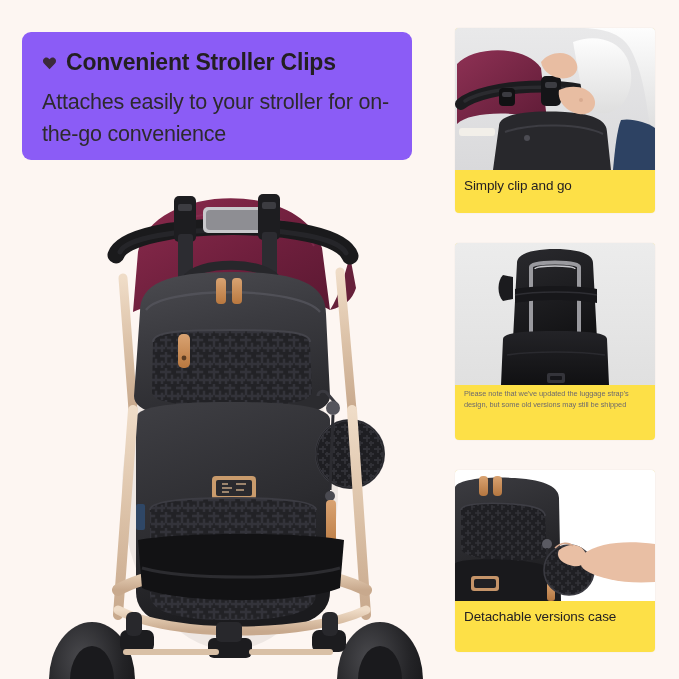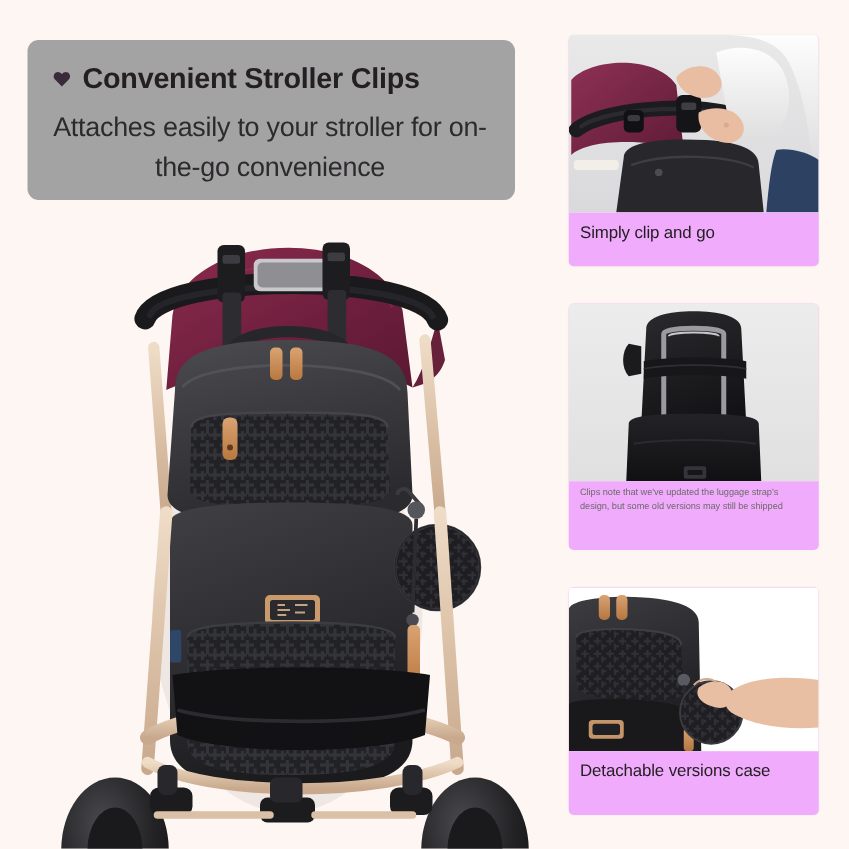"Convenient Stroller Clips" #callout { background: #a3a3a3 -> #8b5cf6 }
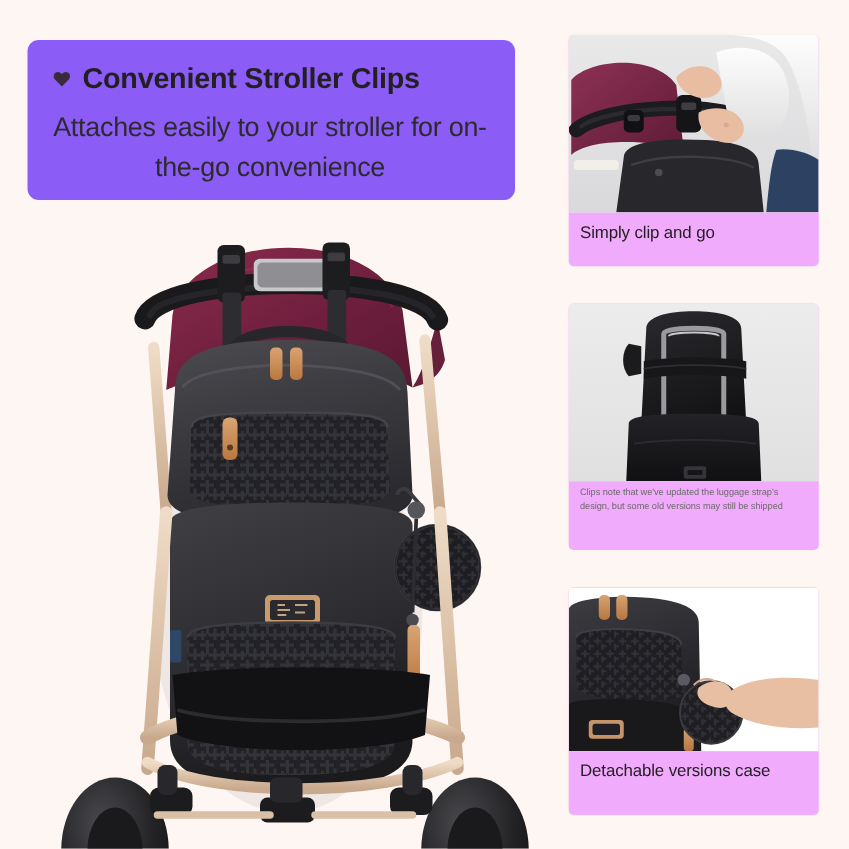"Attaches easily to your stroller" #callout-body { text-align: center -> none }
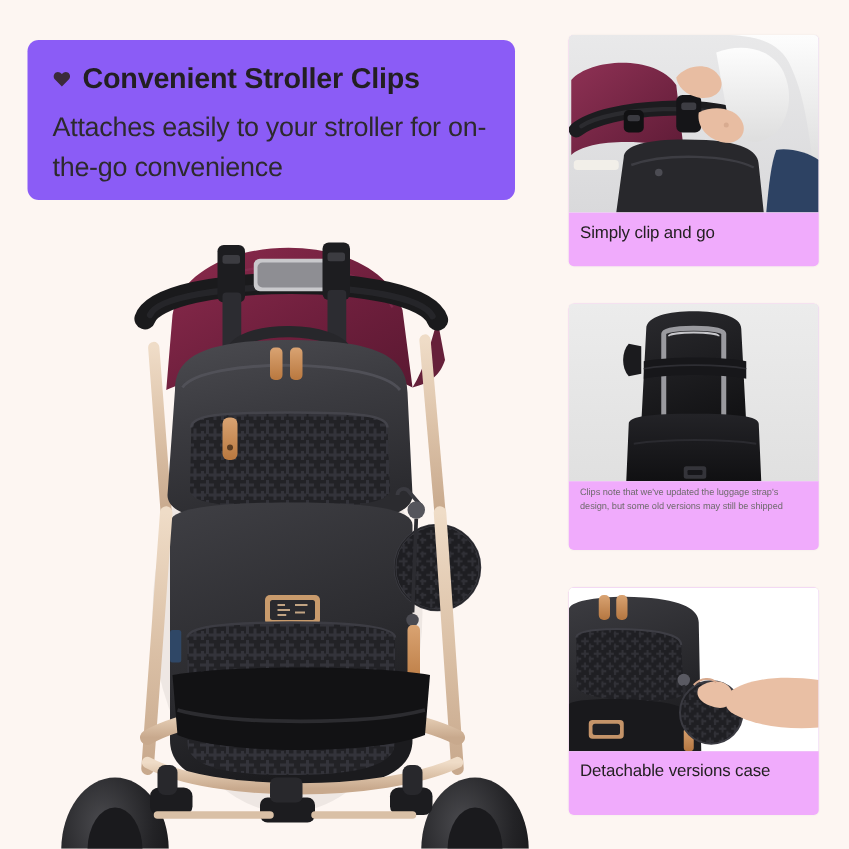"Simply clip and go" .panel-card { background: #f0abfc -> #fde047 }
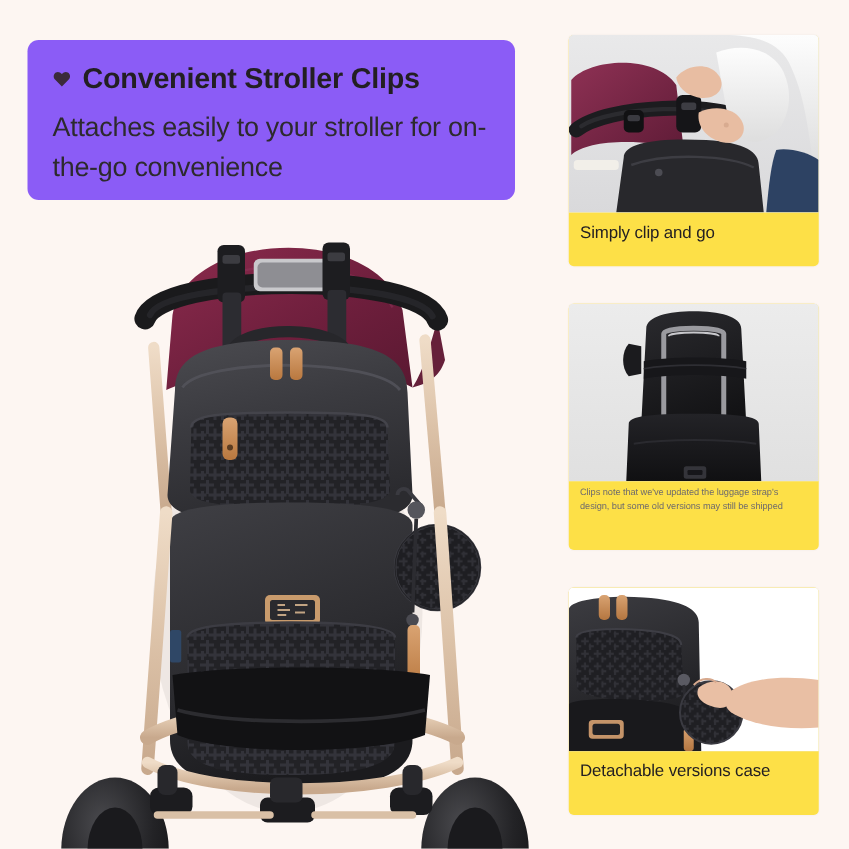"Clips note that we've updated" div.panel-note { text: Clips -> Please }
